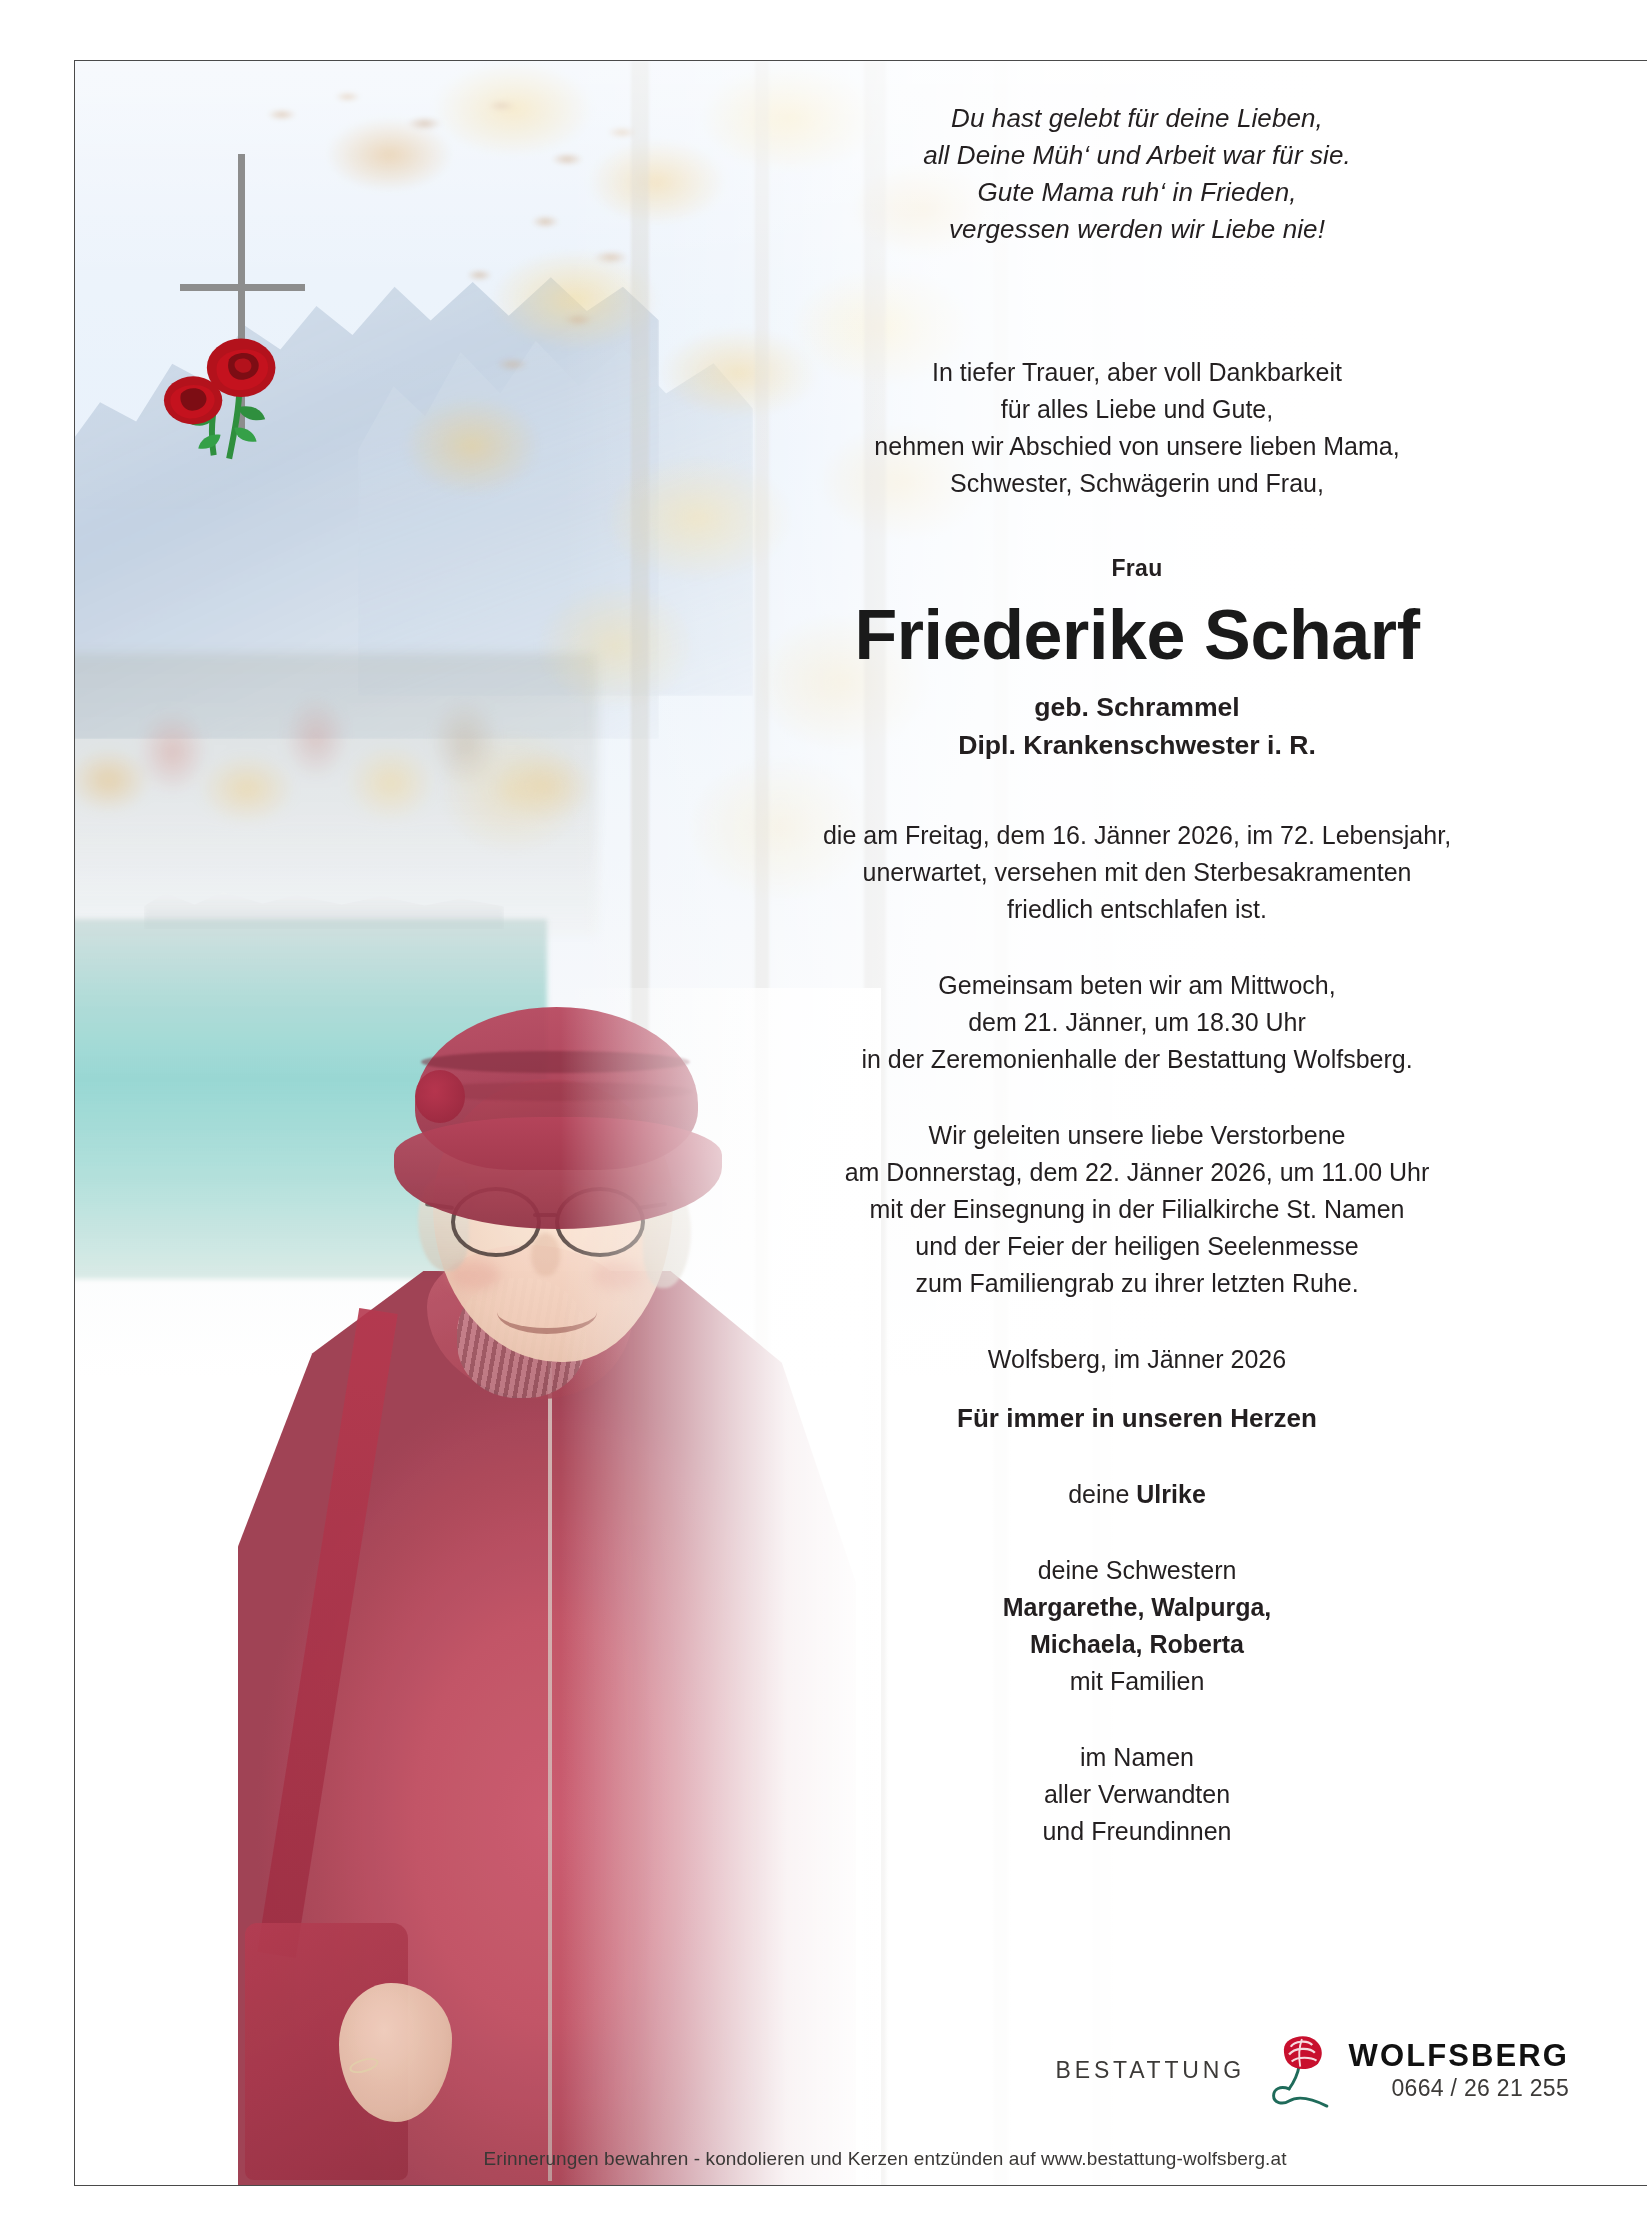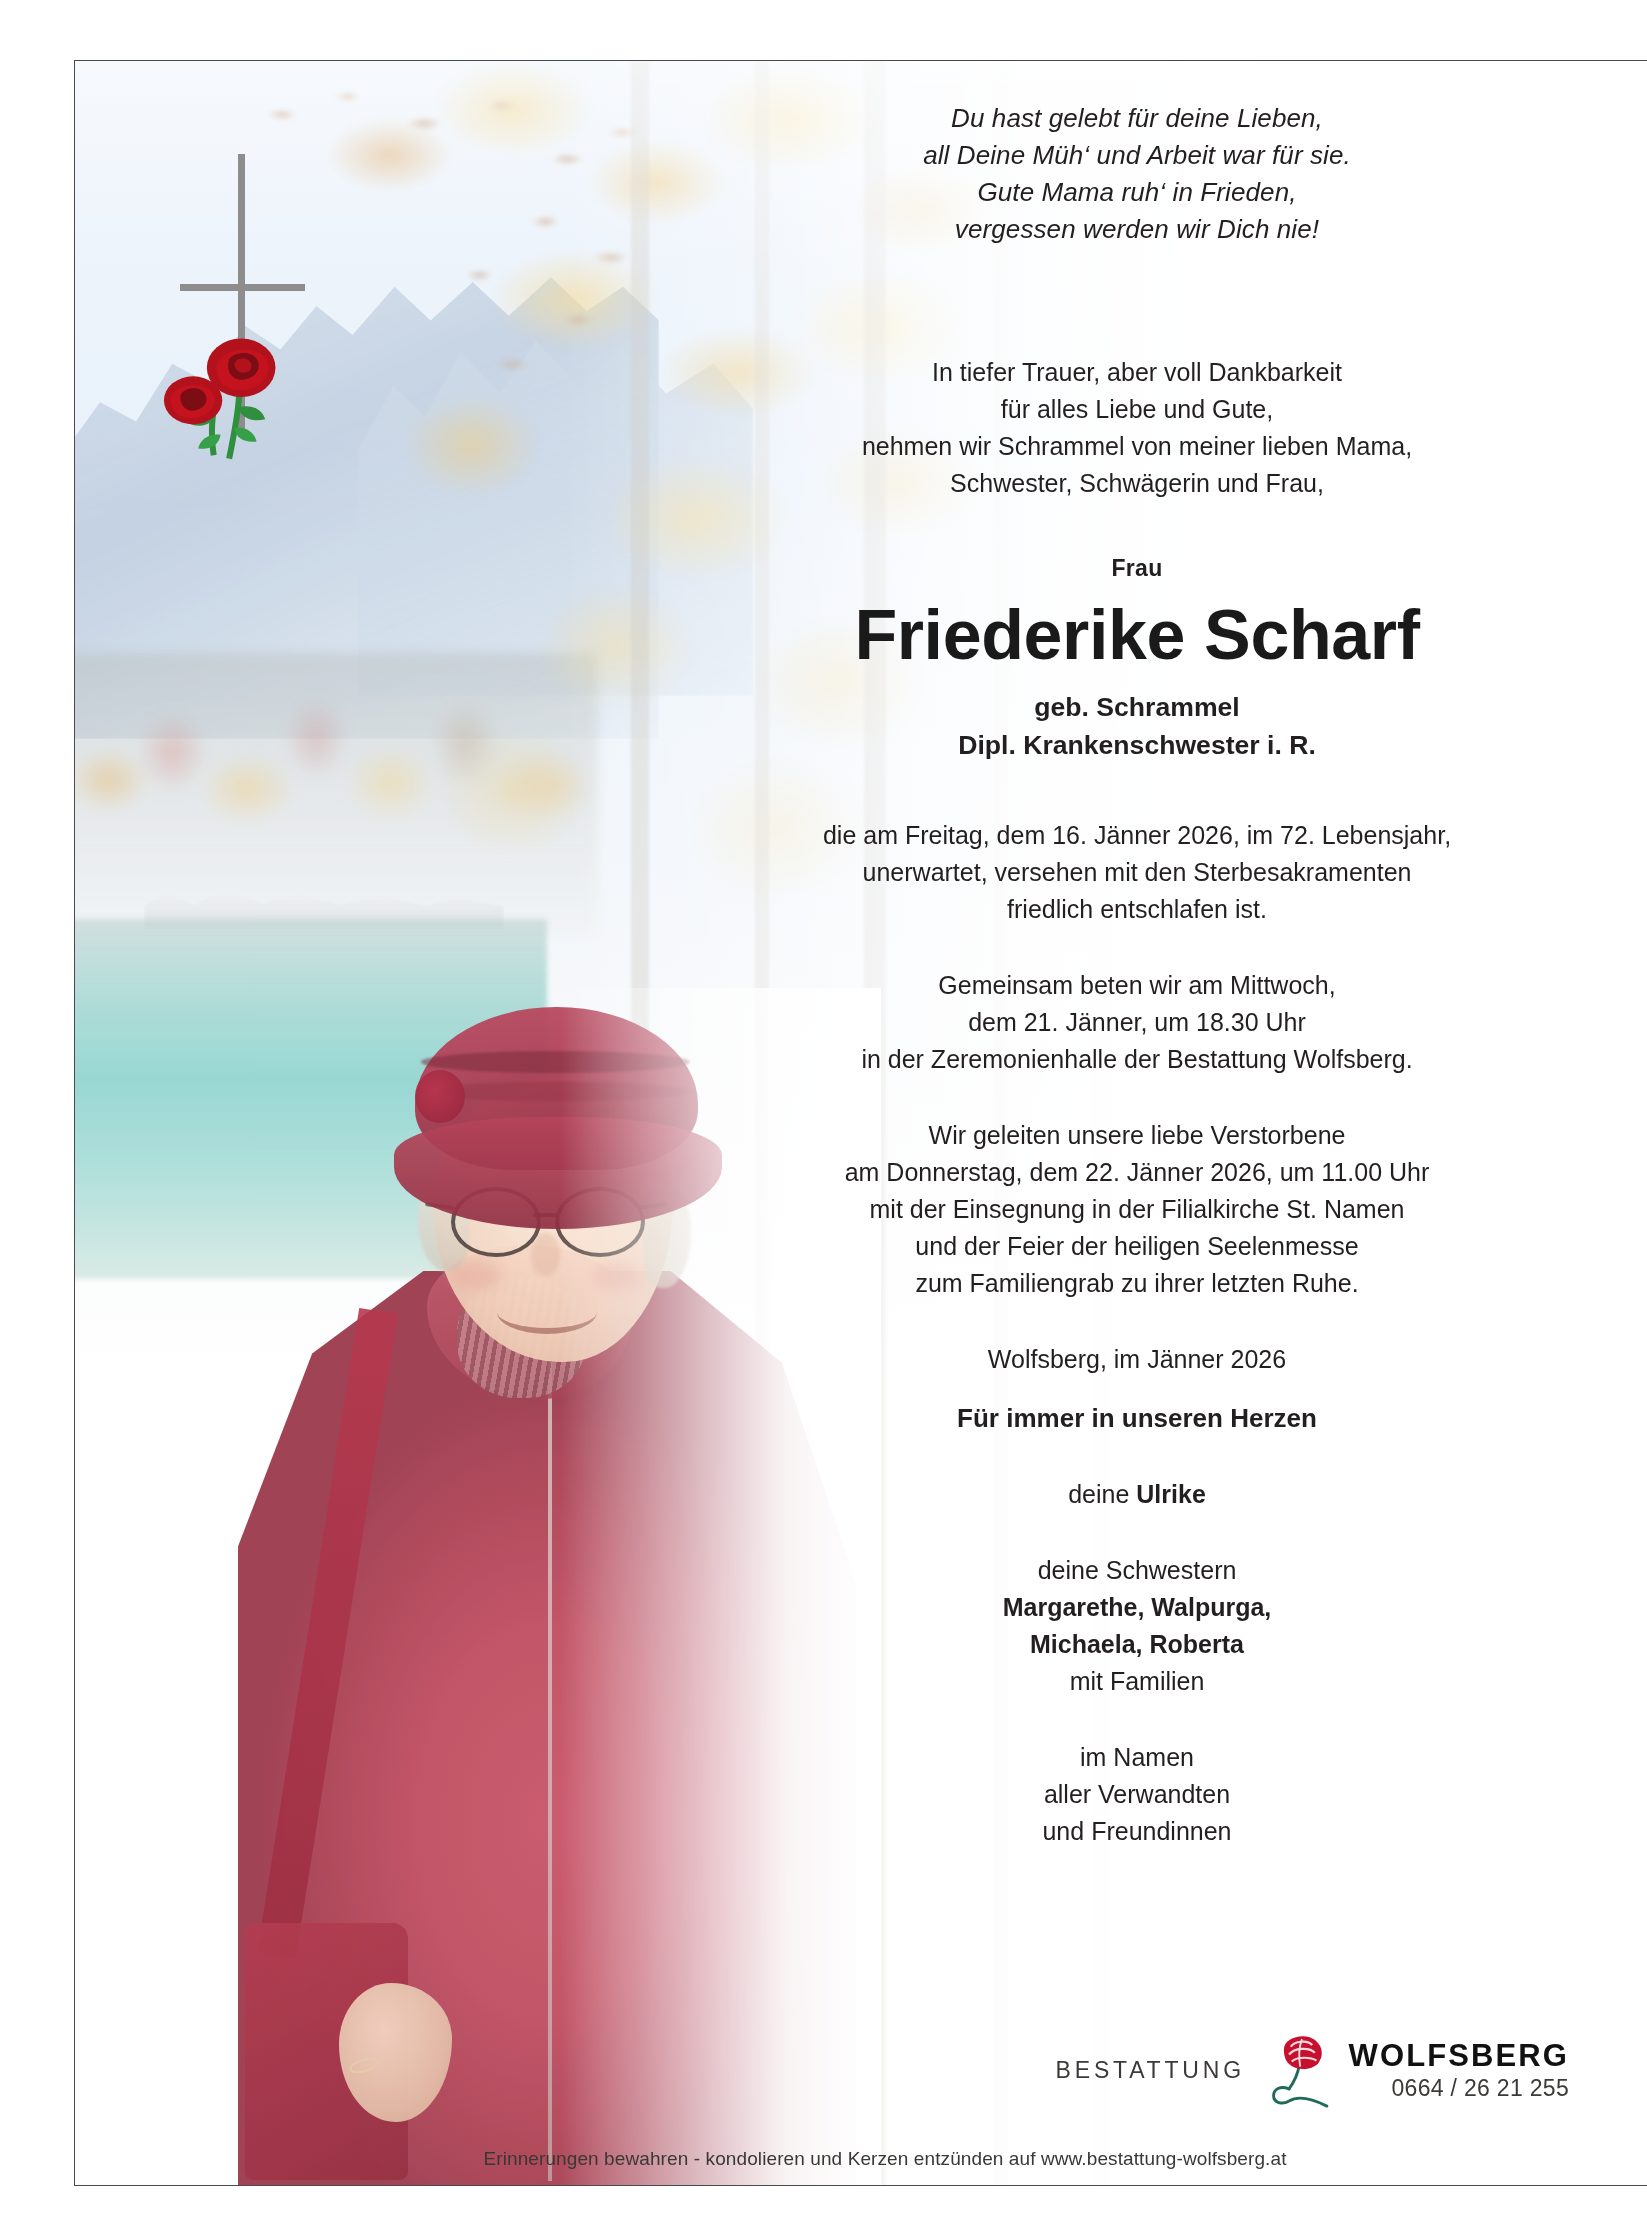"vergessen werden wir Dich nie!" div { text: Dich -> Liebe }
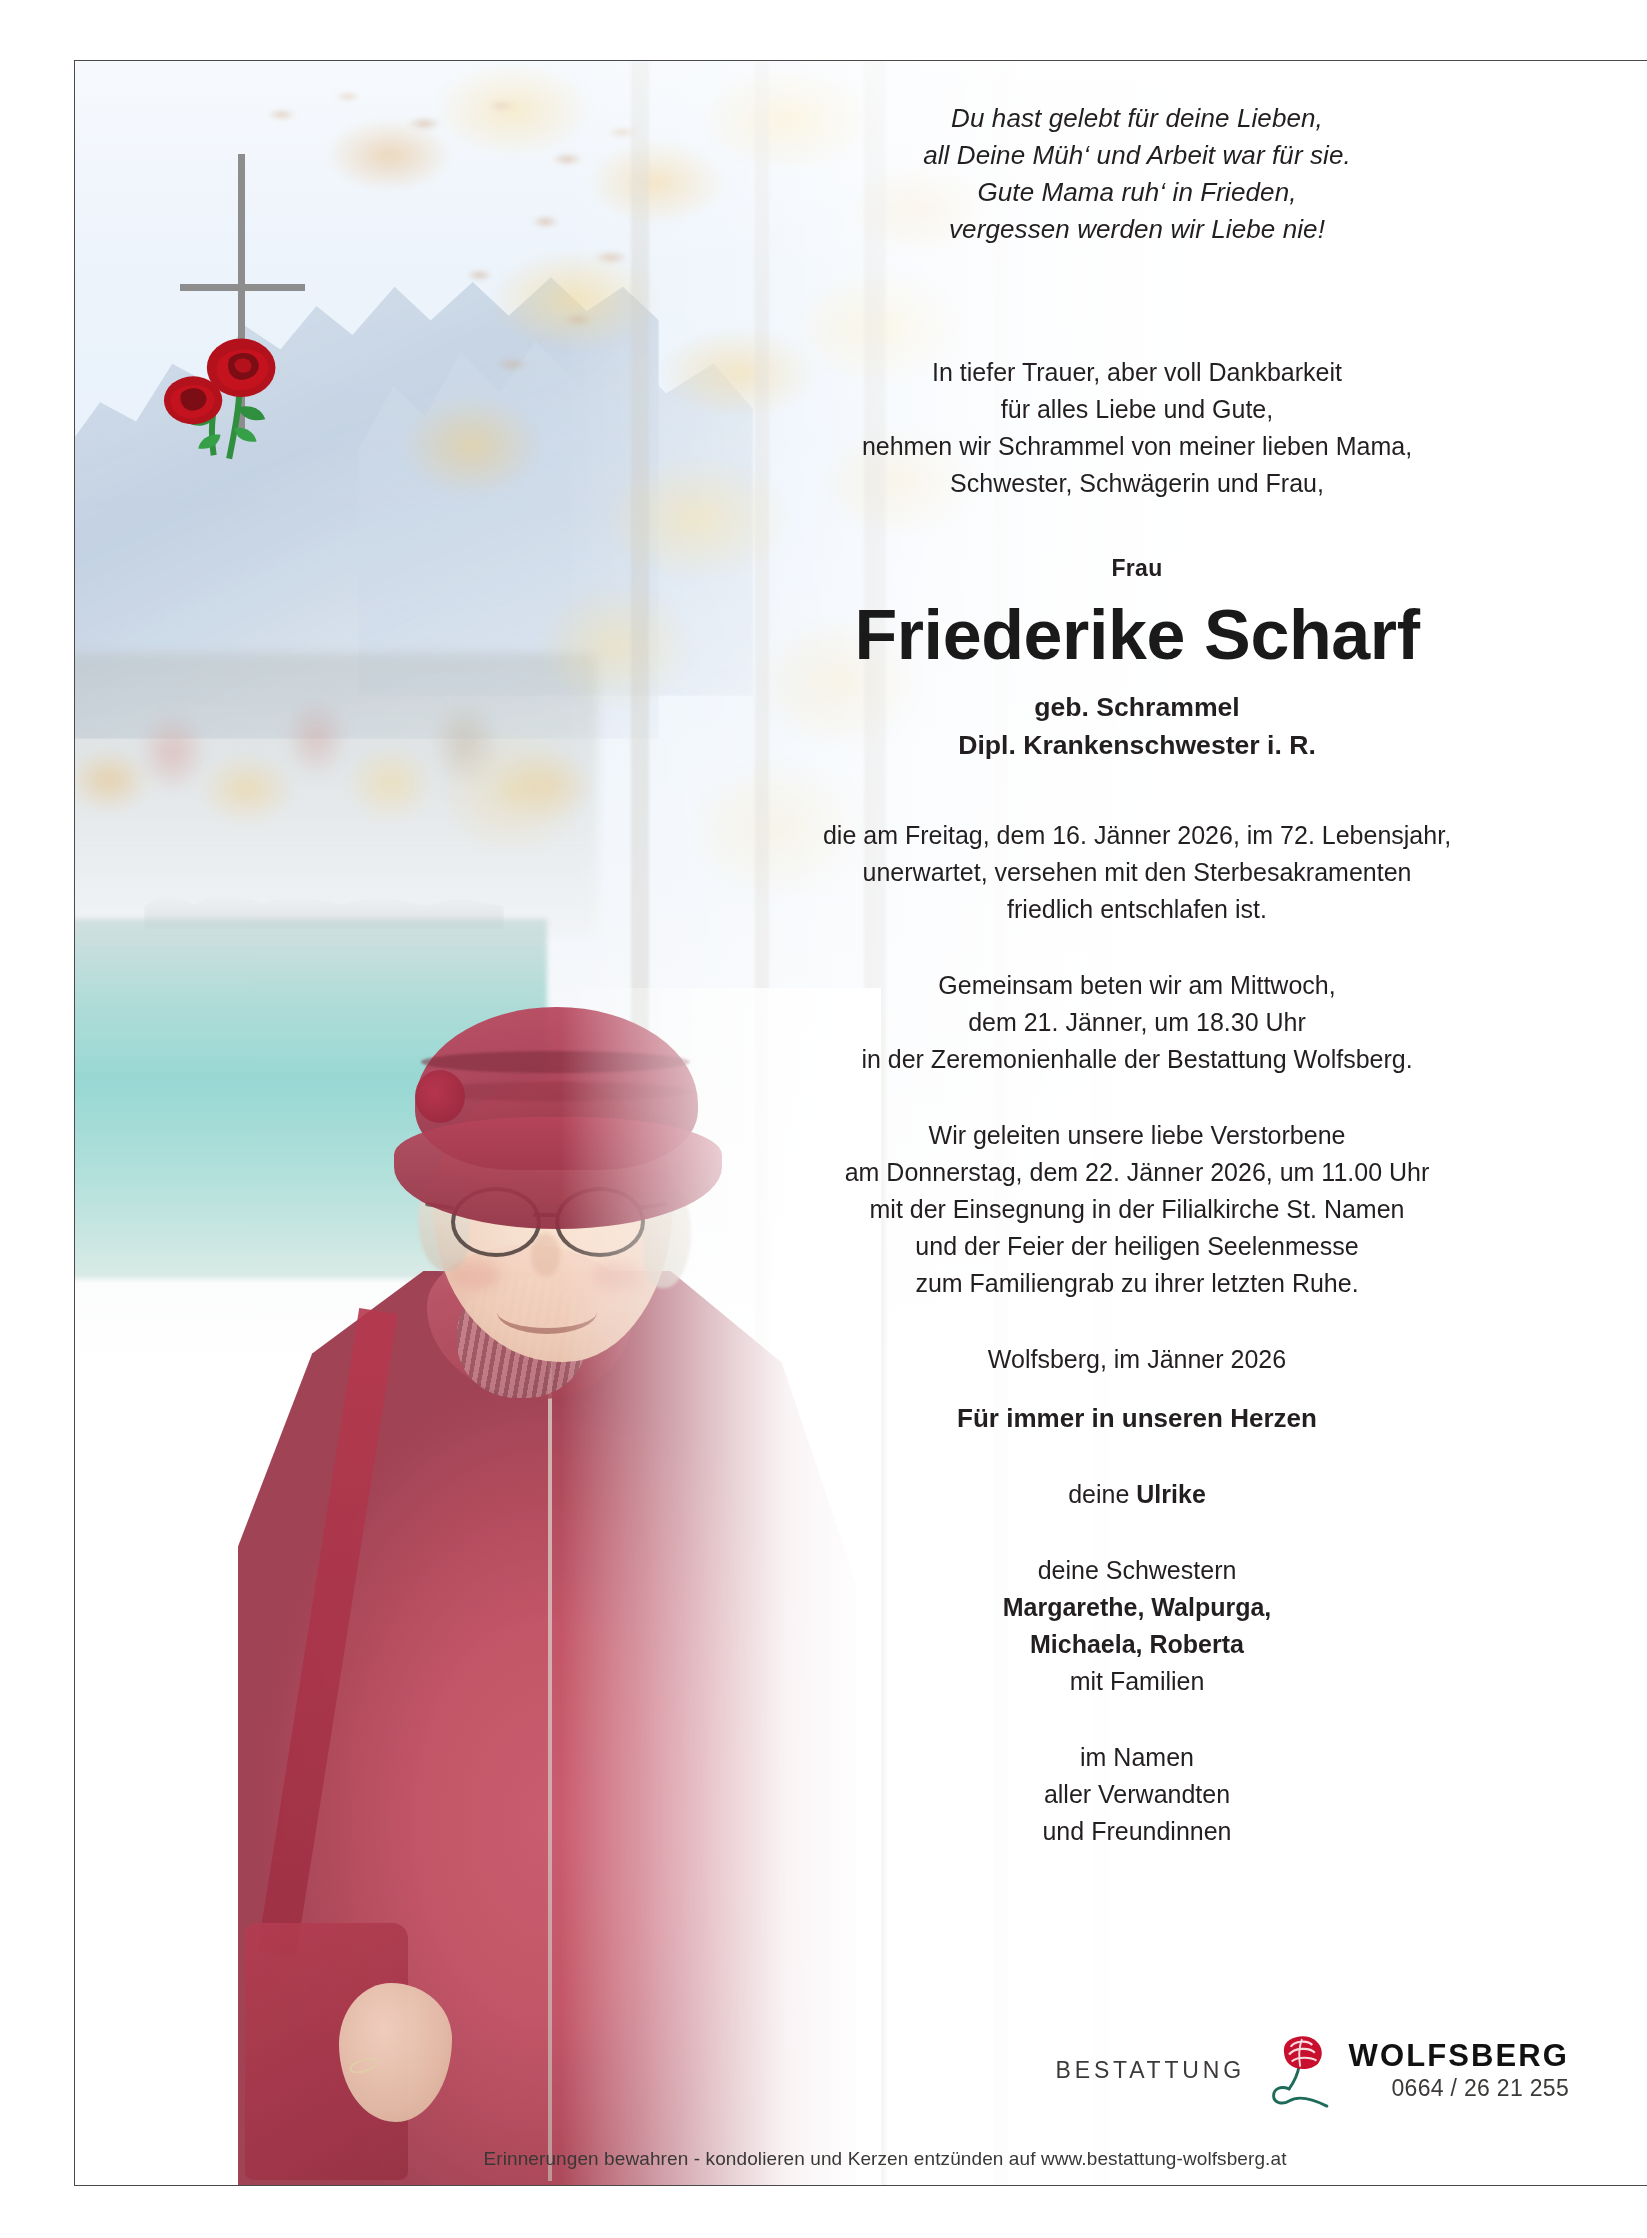"nehmen wir Schrammel von meiner" div { text: Schrammel von meiner -> Abschied von unsere }
